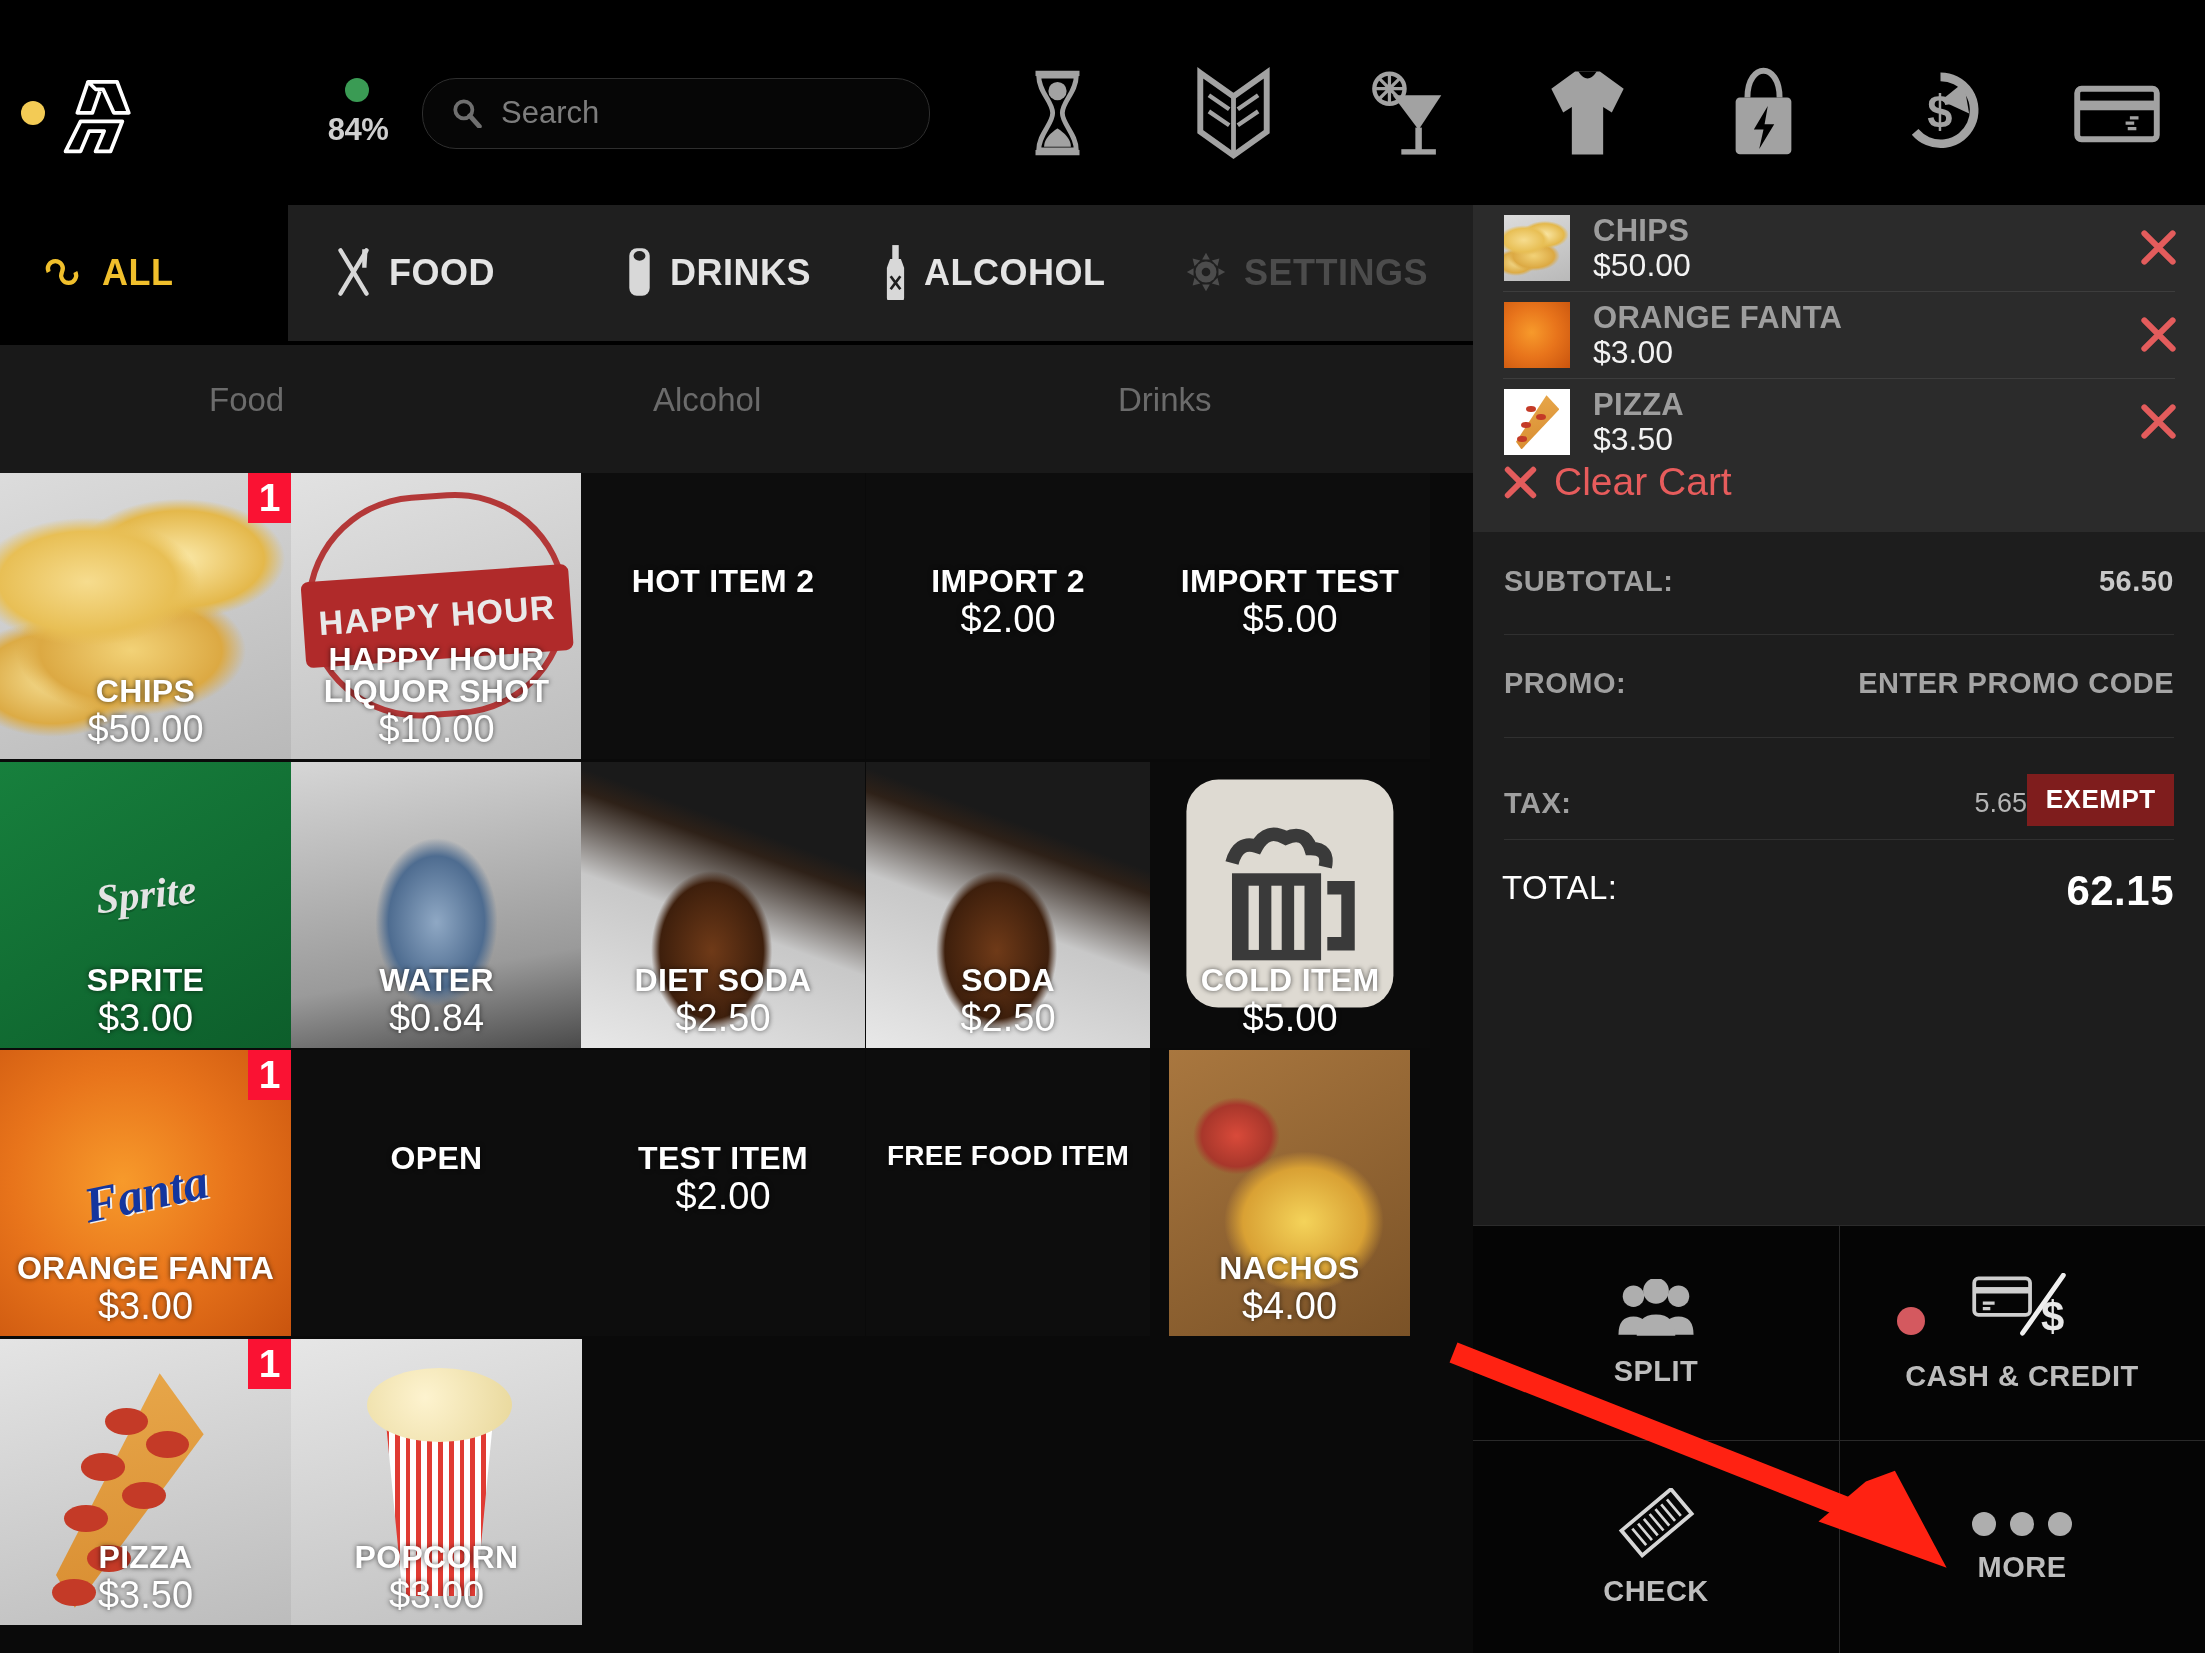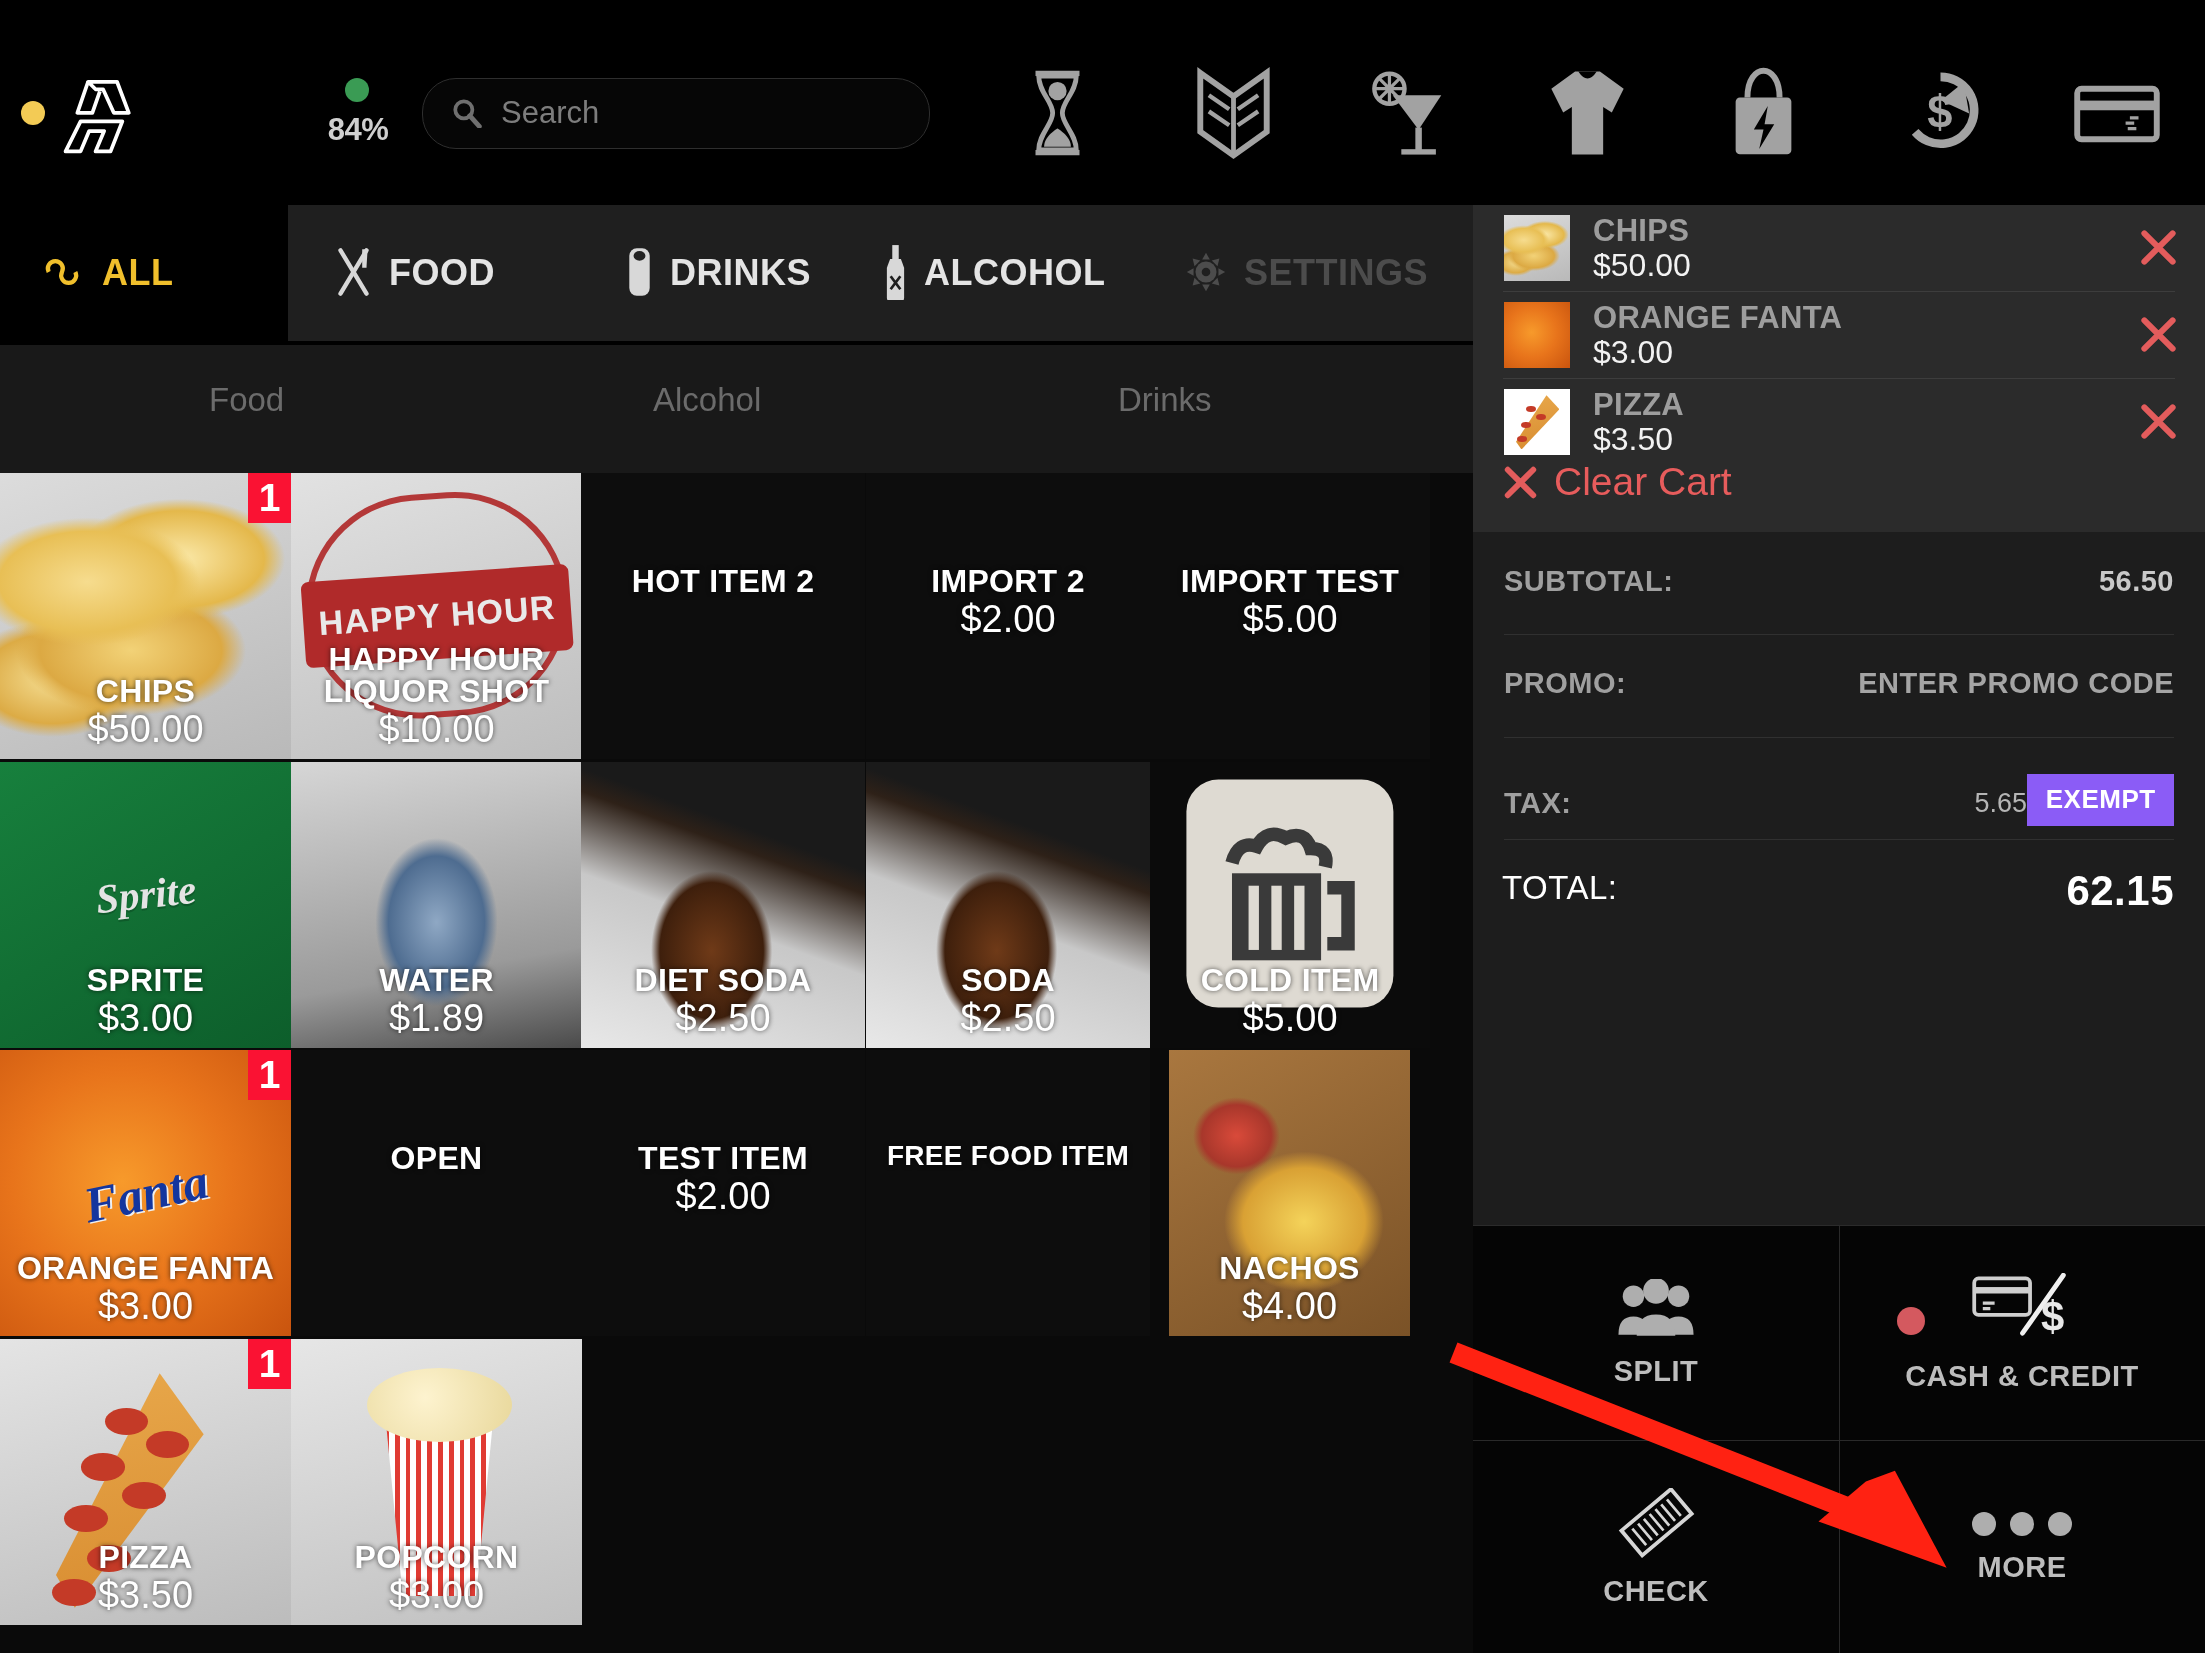"EXEMPT" .exempt { background: #8b5cf6 -> #7f1d1d }
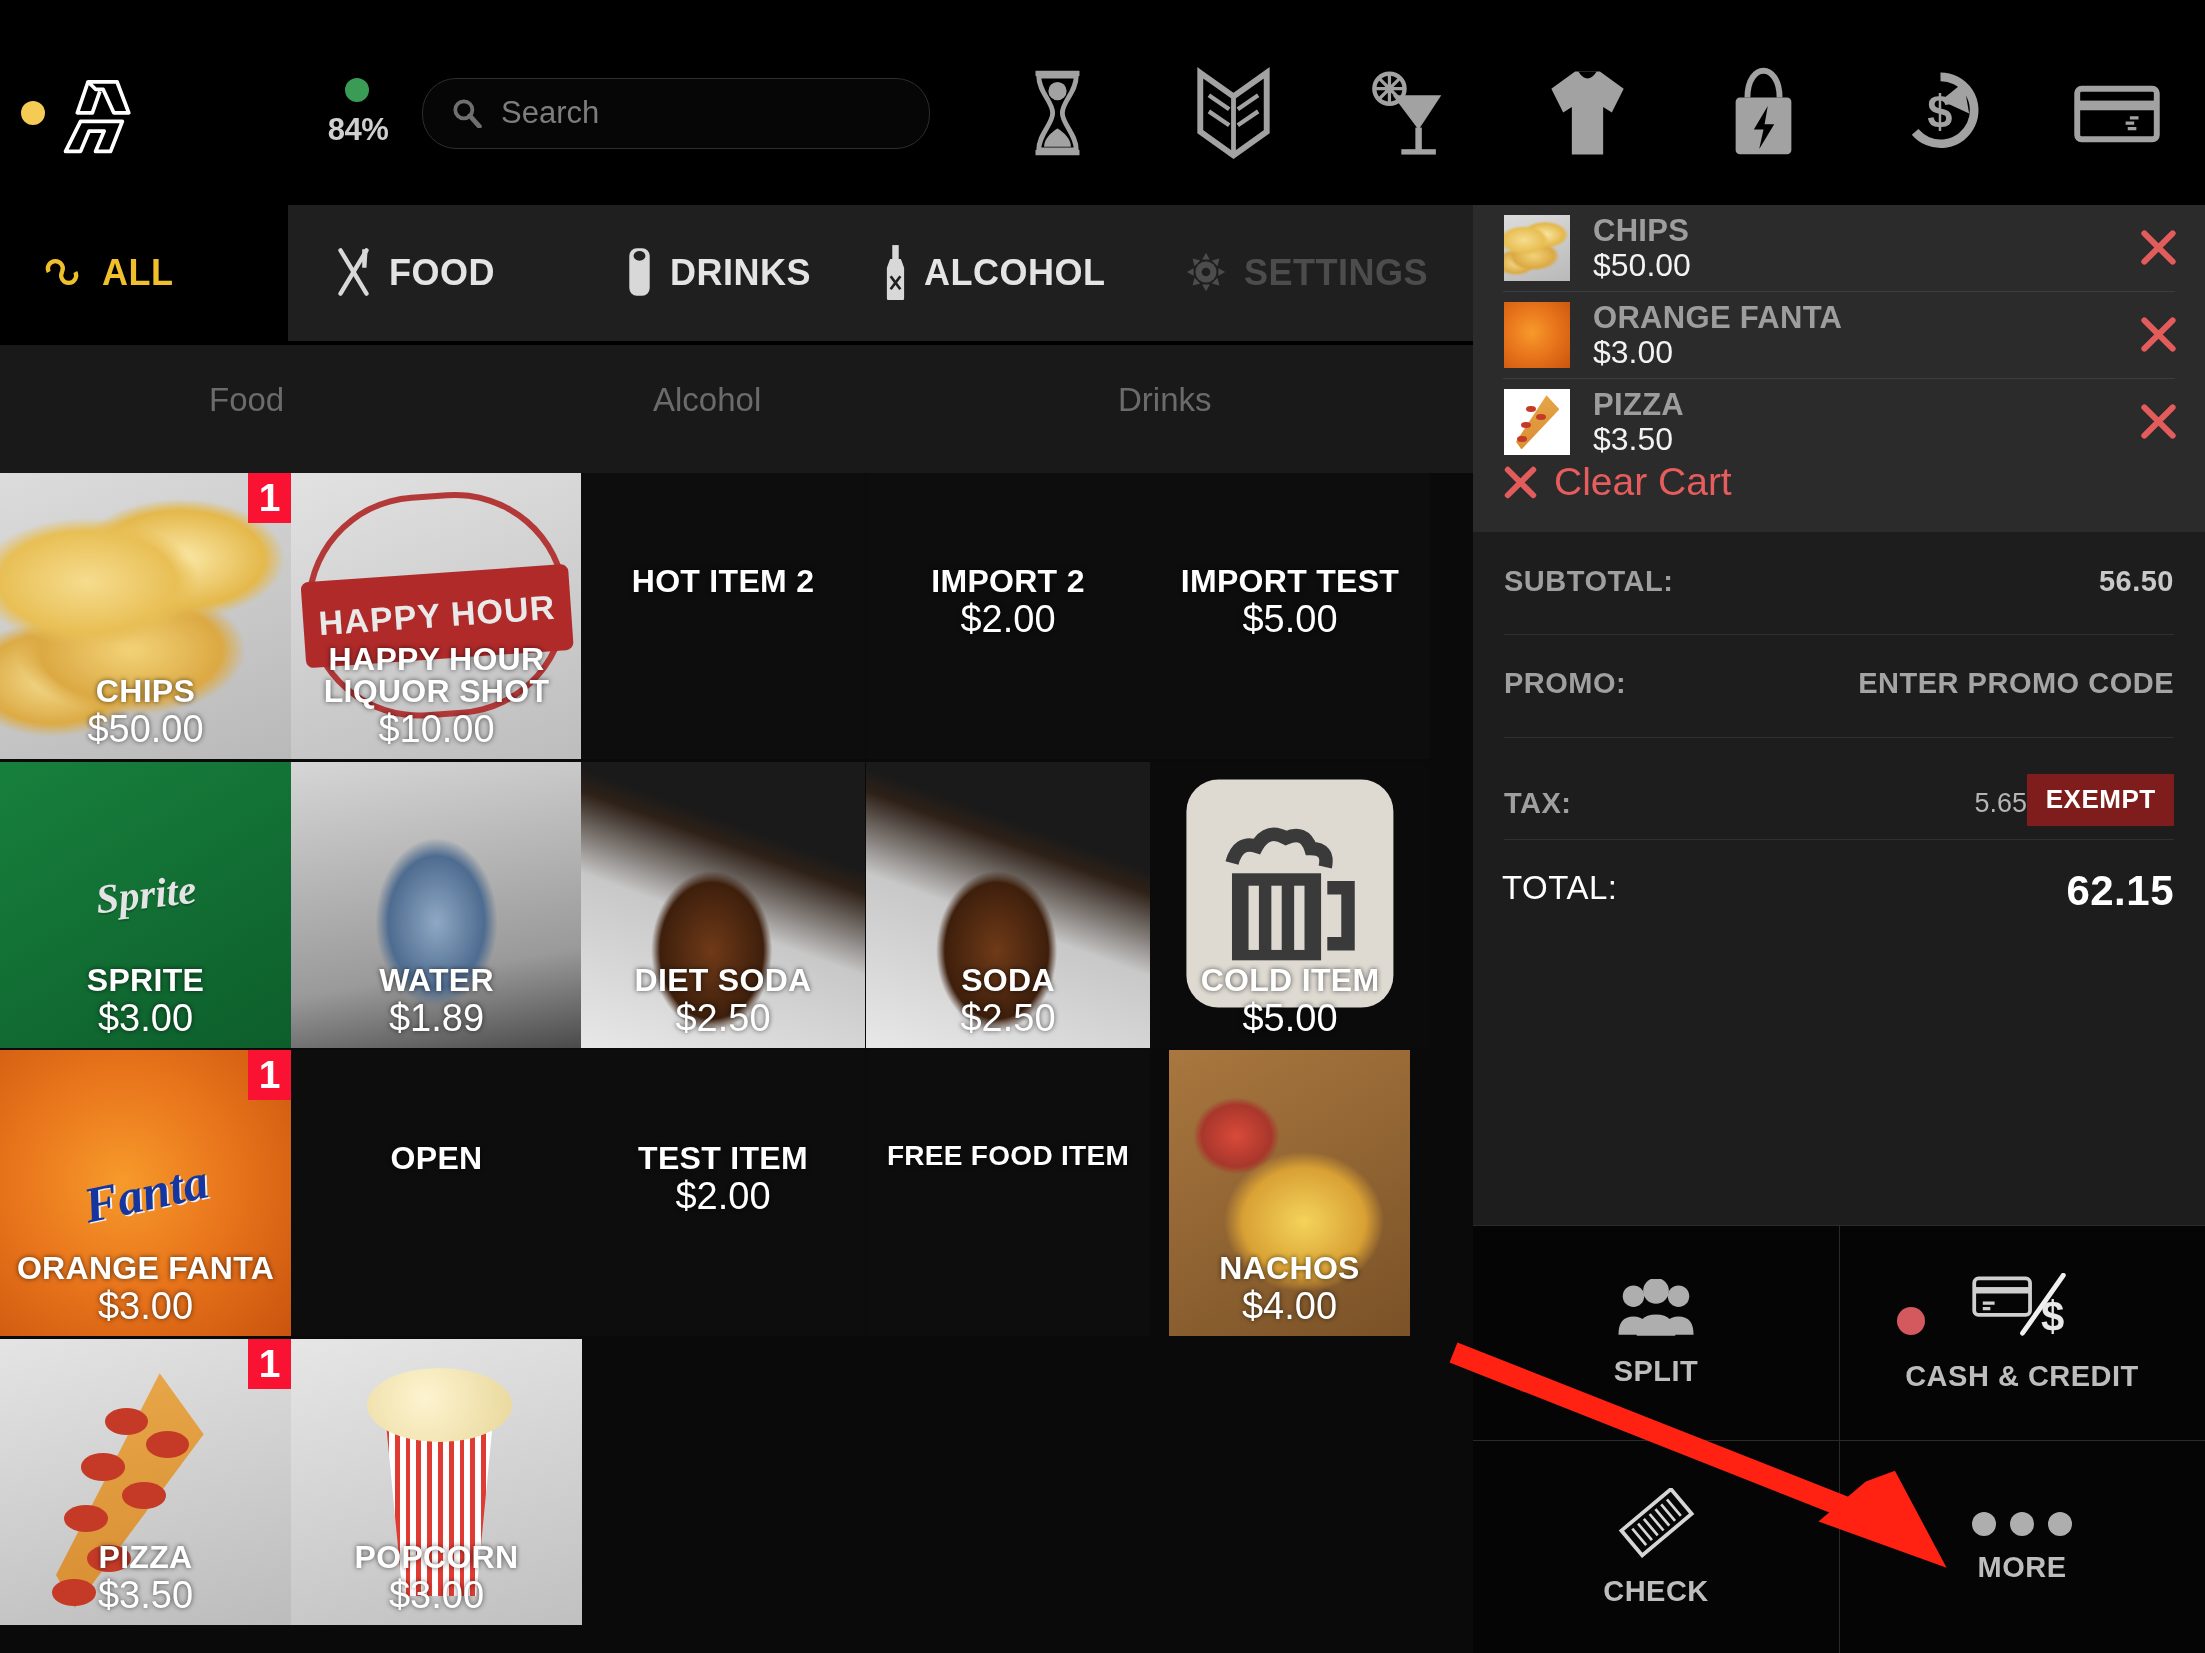"$1.89" div.pprice { text: $1.89 -> $0.84 }
